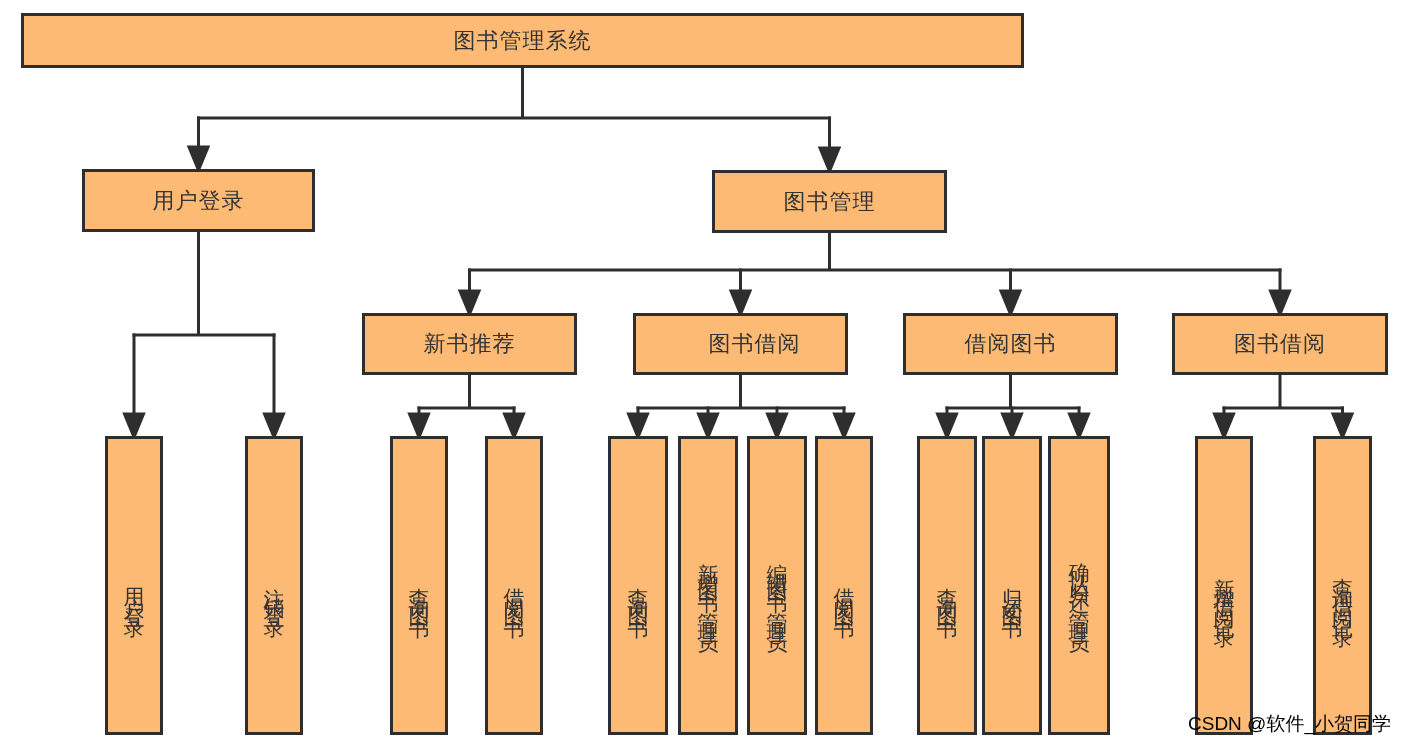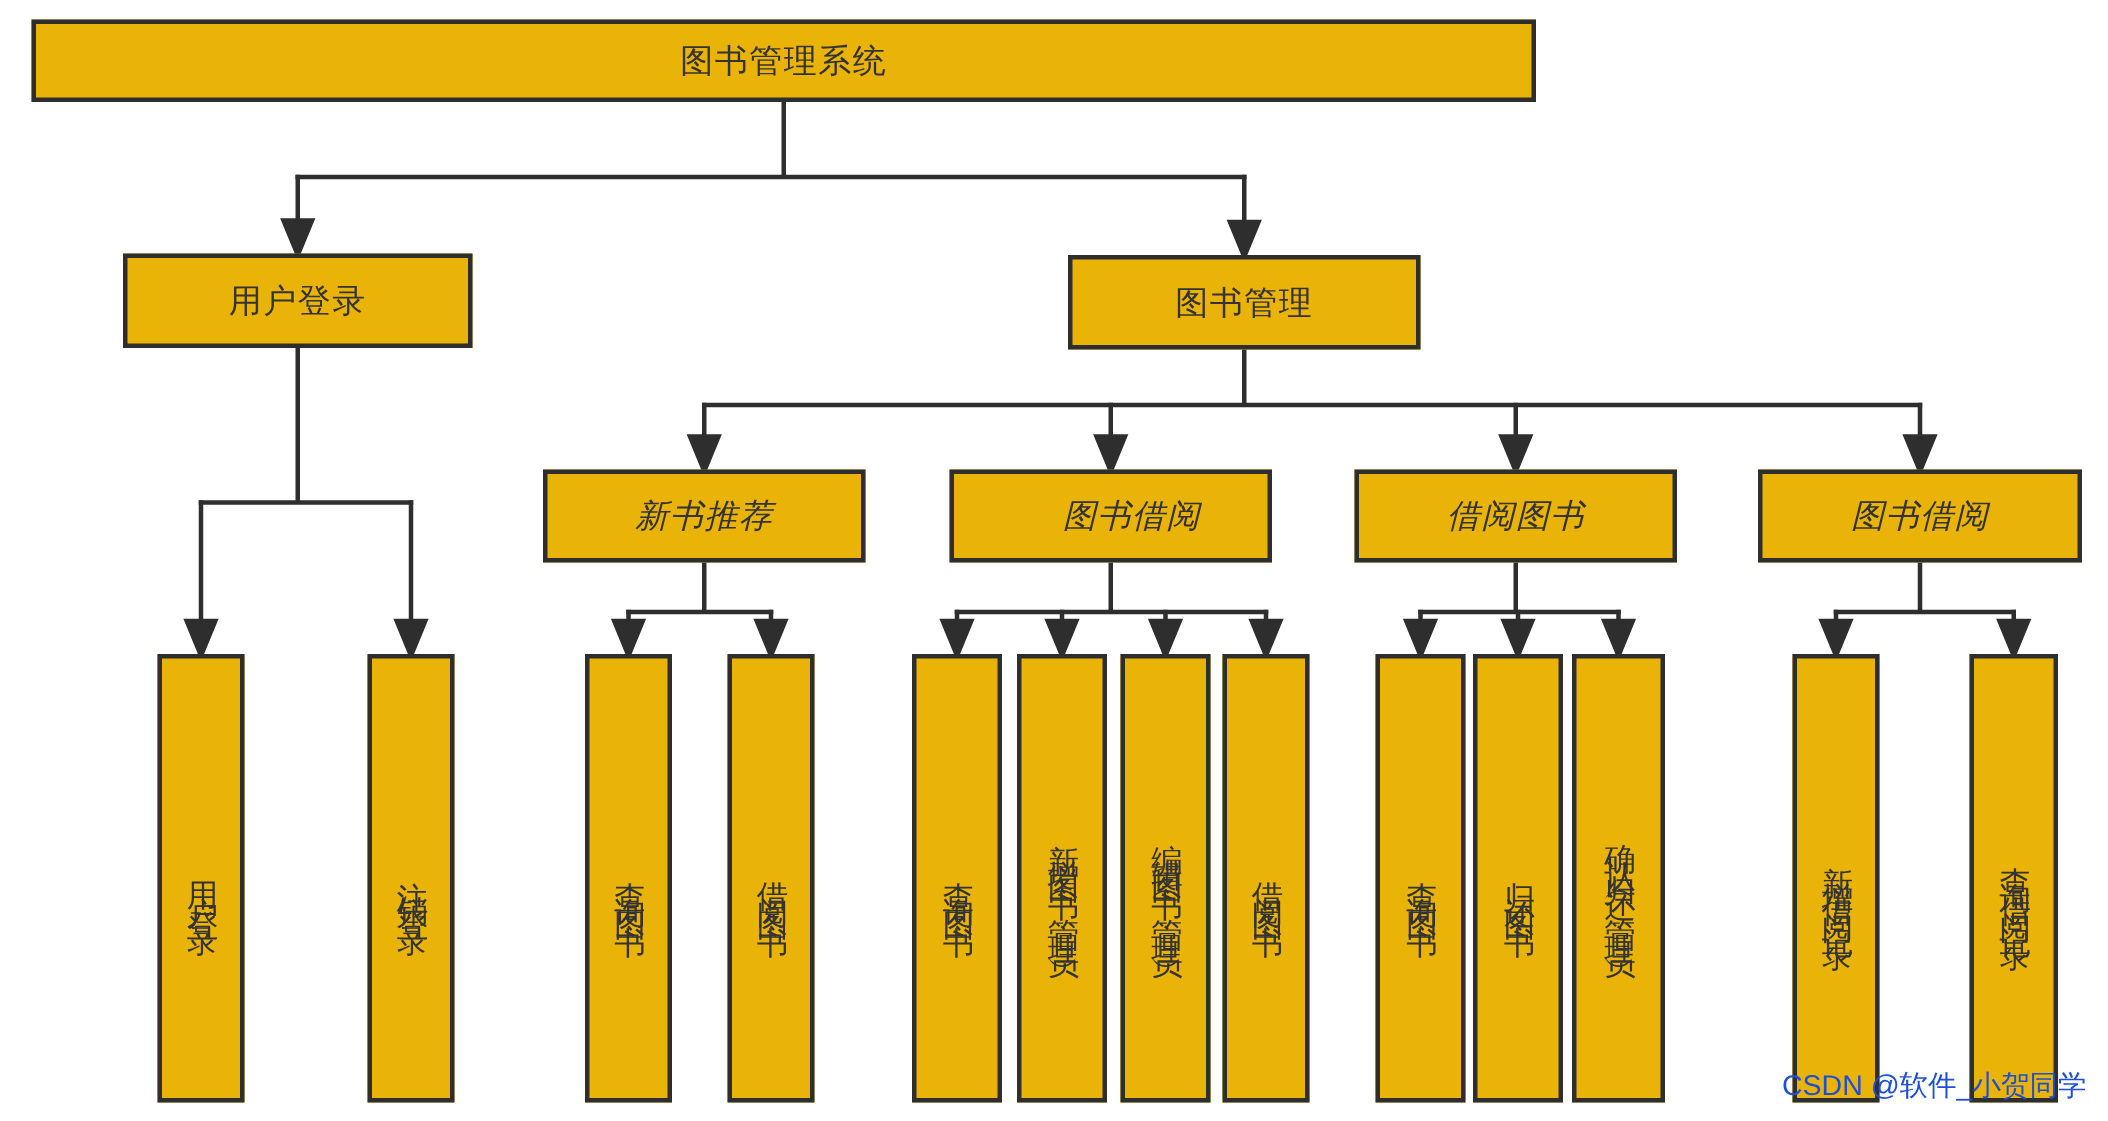"图书管理系统" .node { background: #eab308 -> #fdba74 }
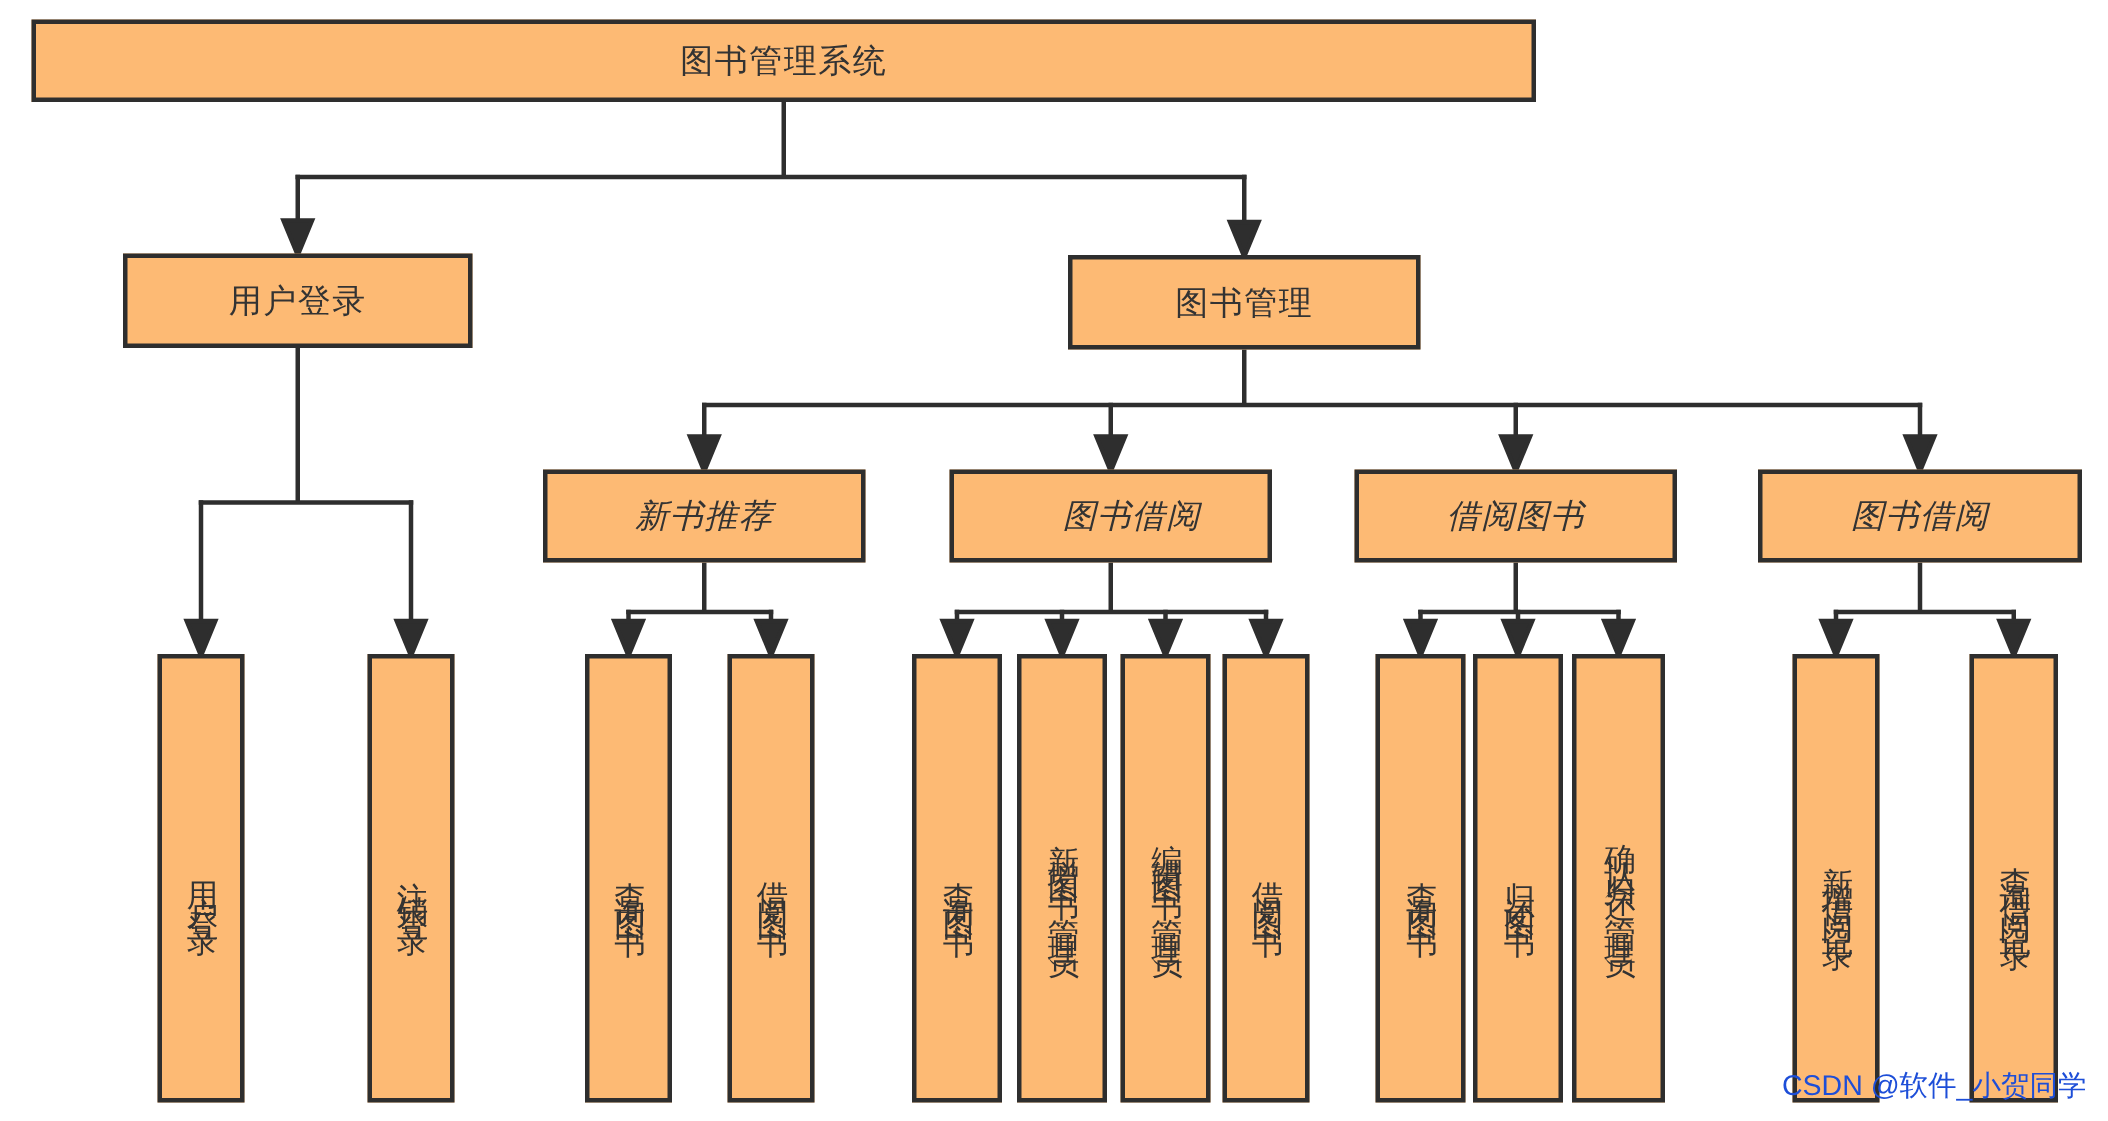"新书推荐" .node-l3 { font-style: italic -> none }
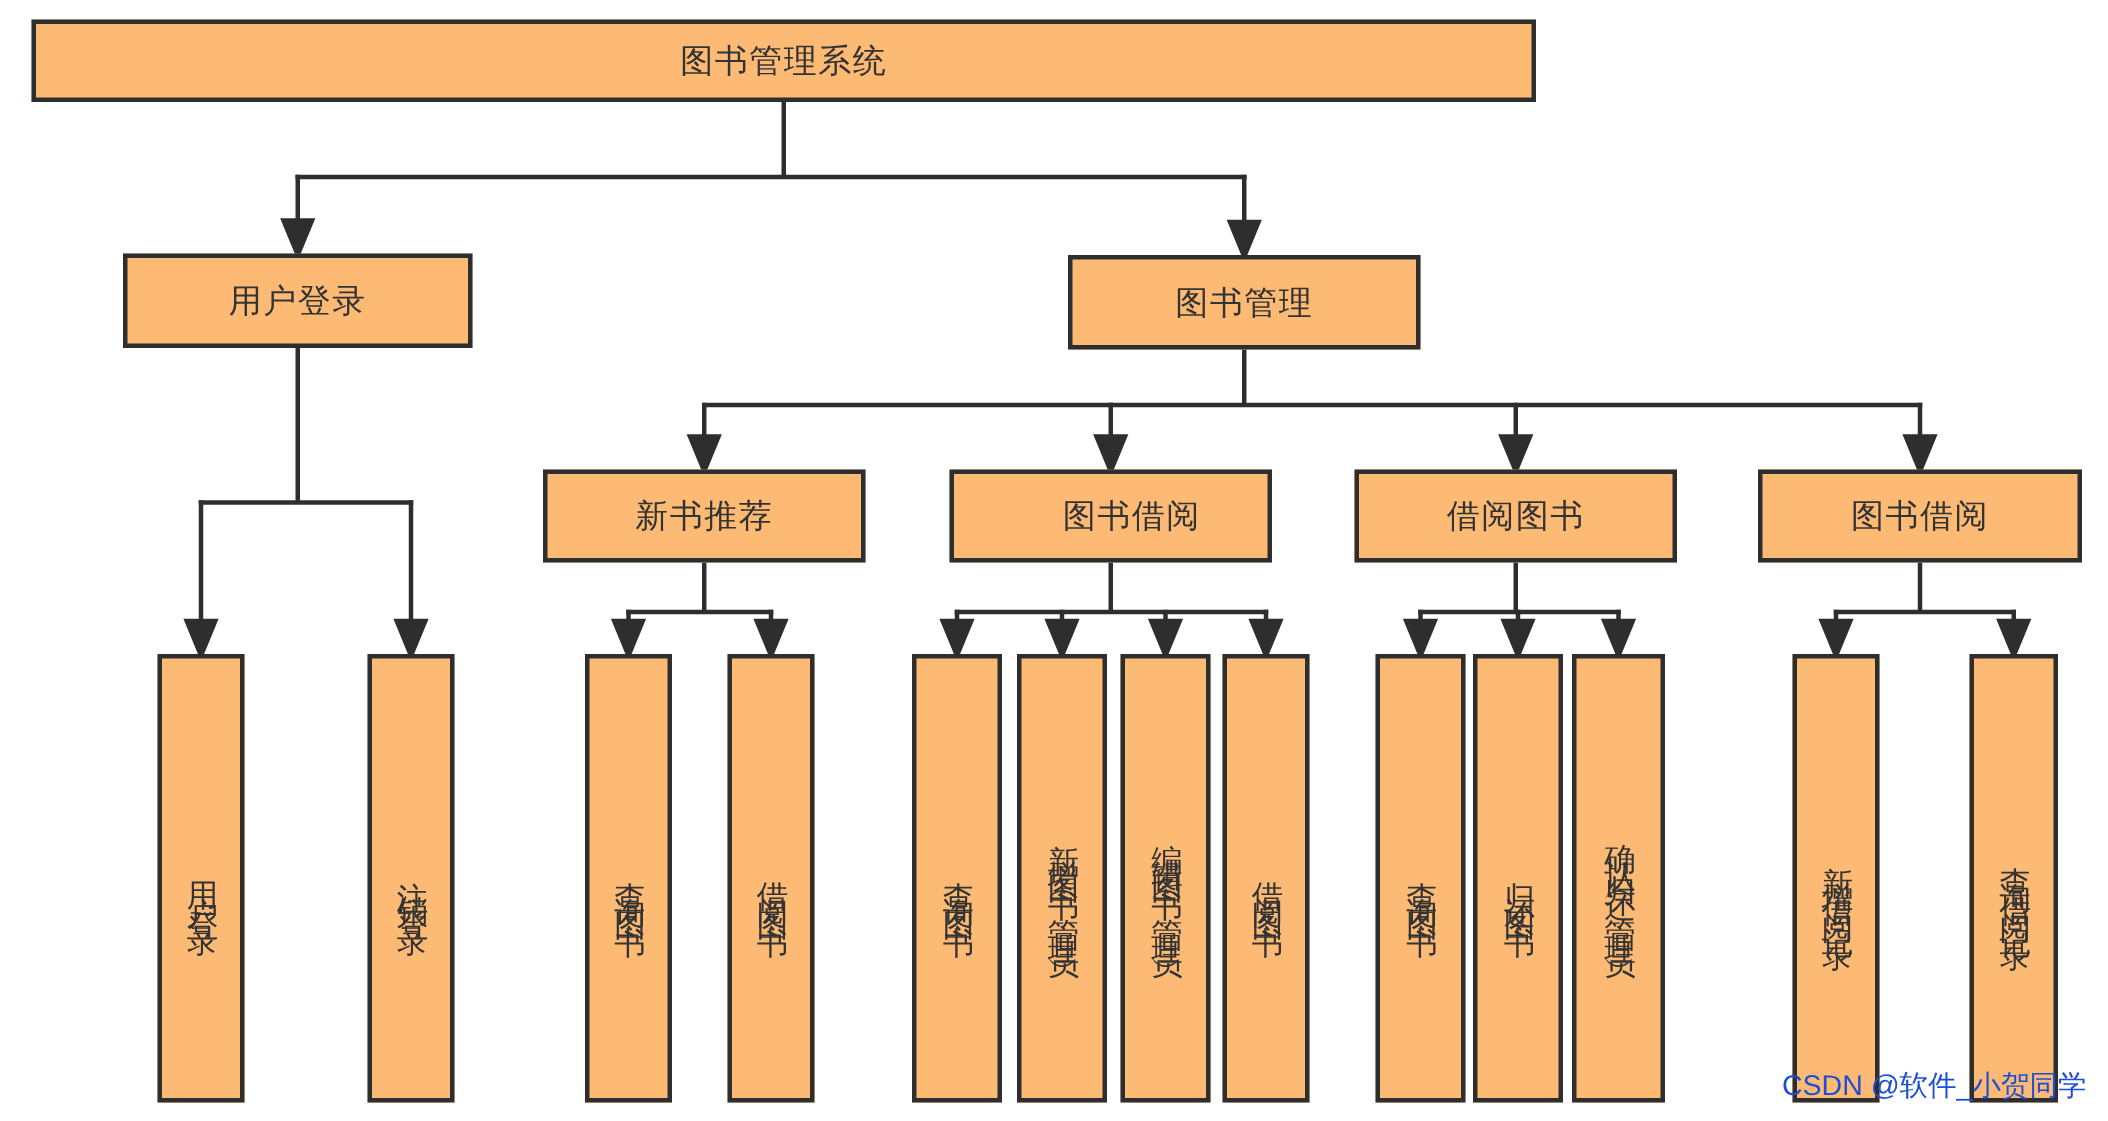"CSDN @软件_小贺同学" .watermark { color: #1d4ed8 -> #000000 }
